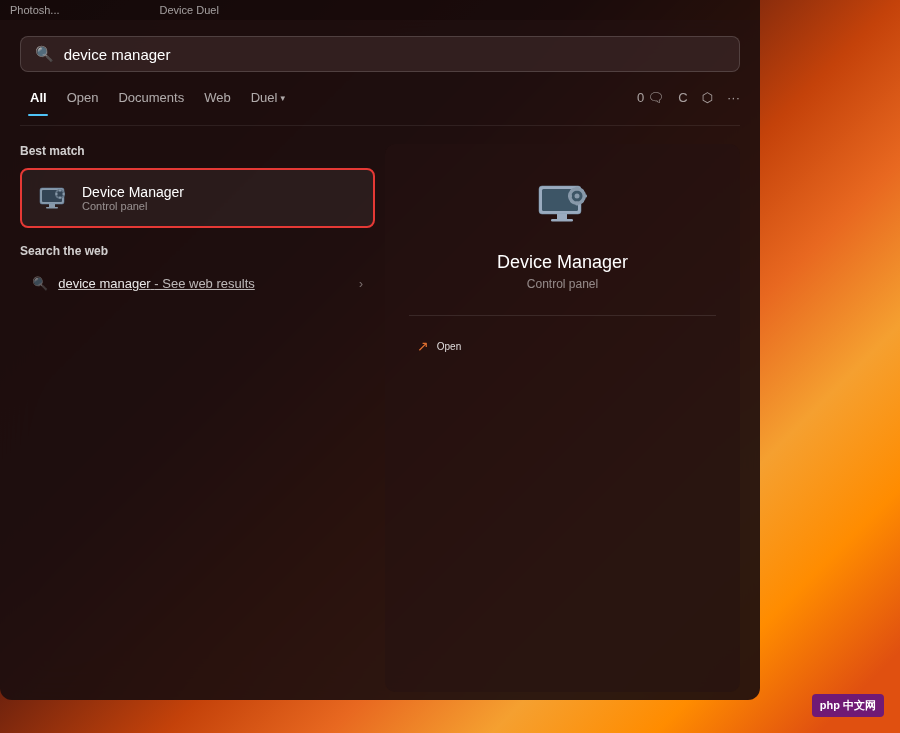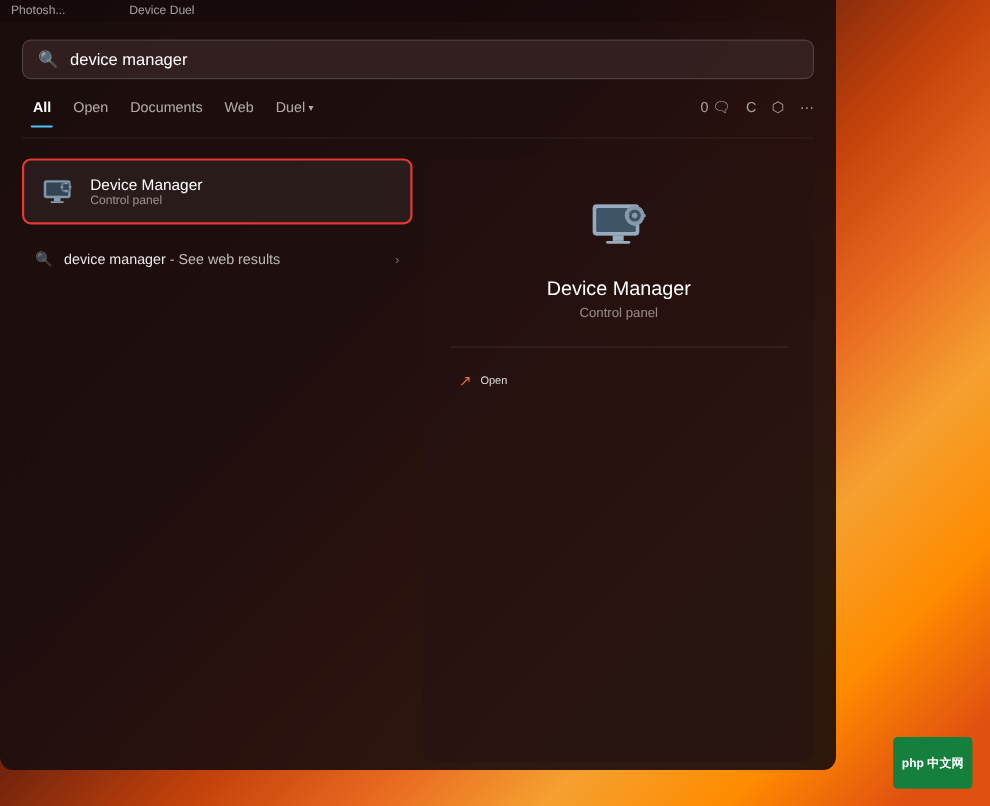"Photosh..." .top-bar { gap: 58px -> 100px }
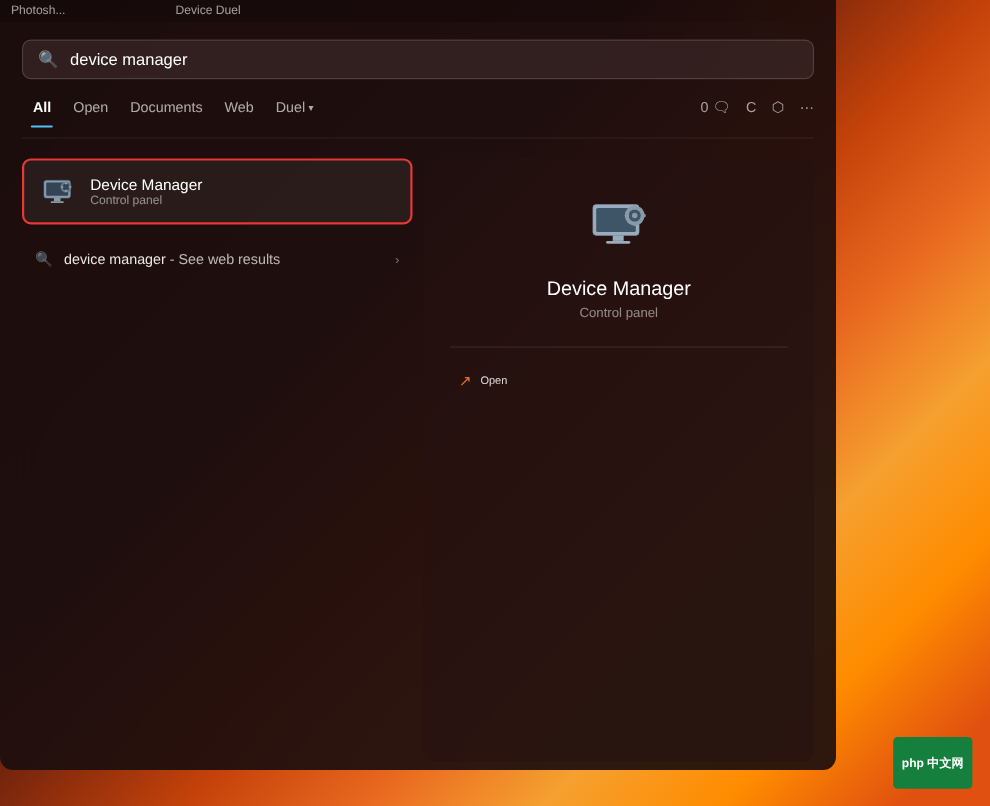"Best match" div.section-label { html: none -> <div>Best match</div> }
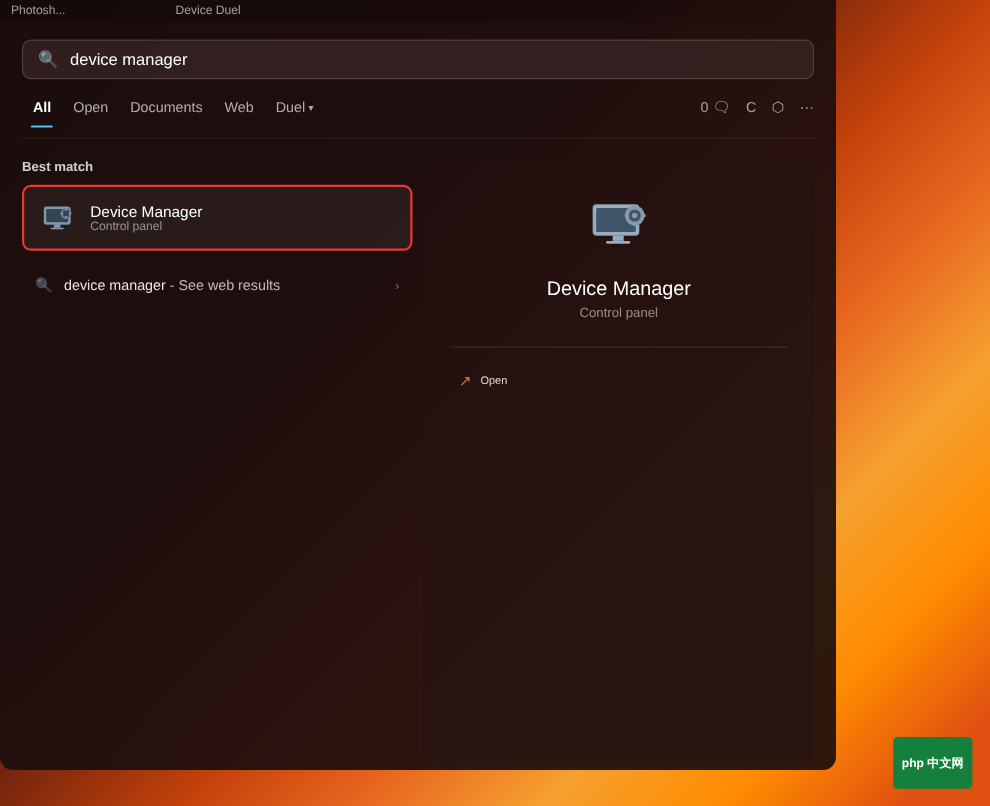"Search the web" div.web-section-label { html: none -> <div>Search the web</div> }
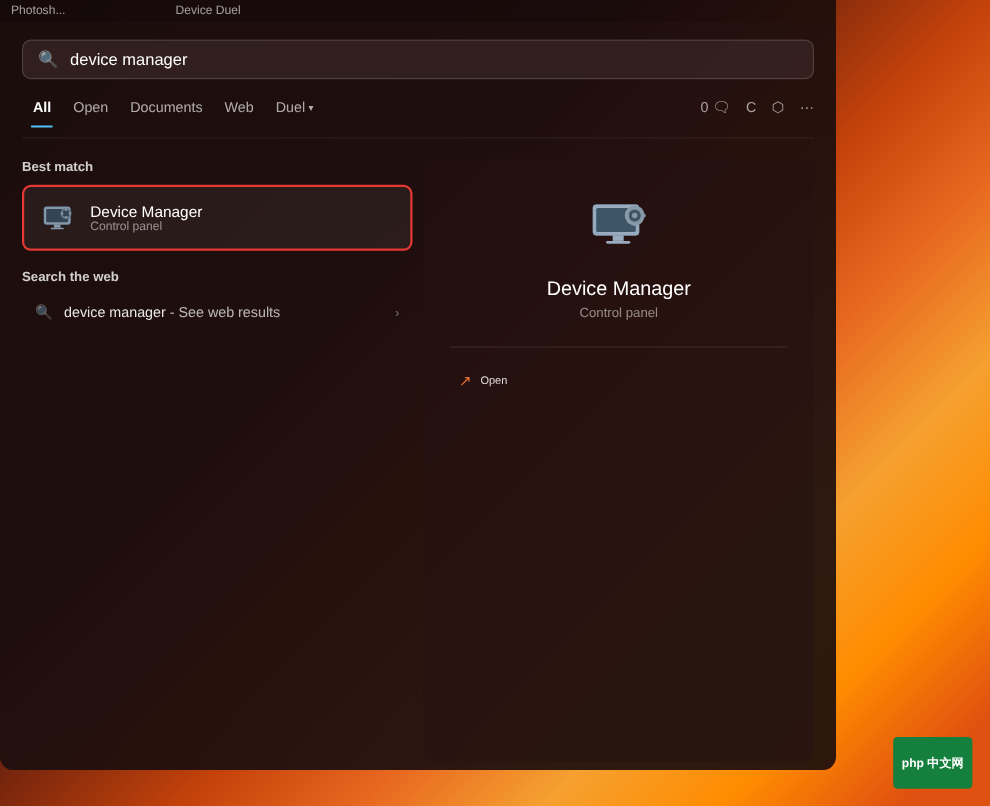"device manager - See web" .web-search-text { text-decoration: none -> underline }
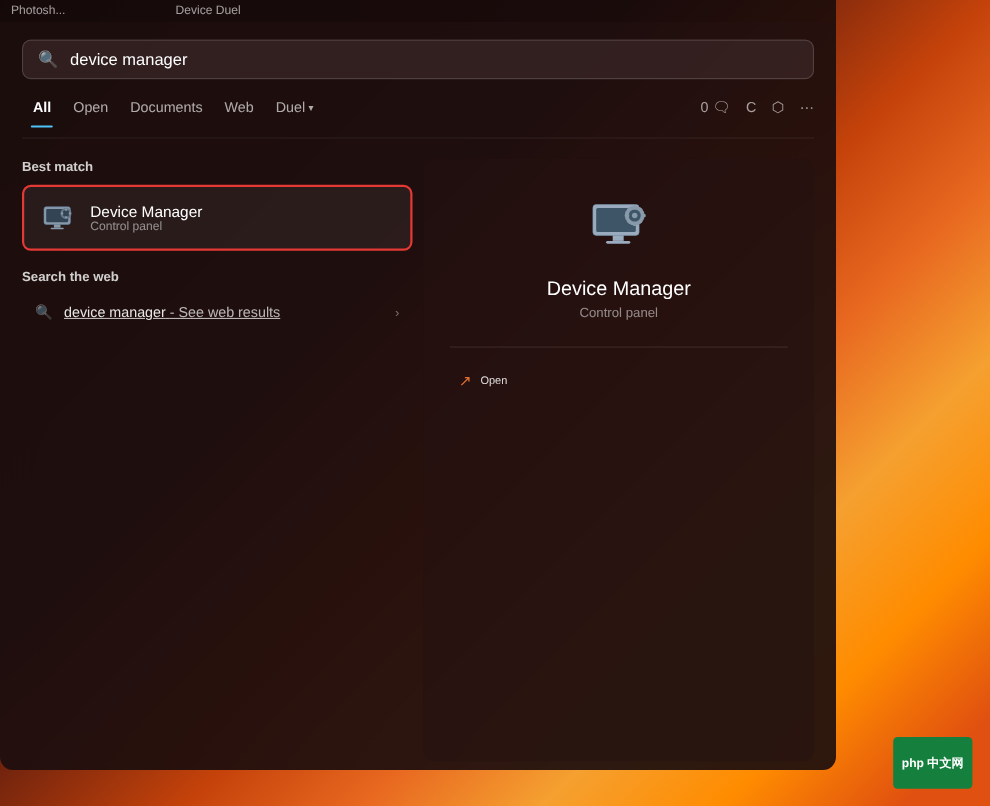"php 中文网" .php-badge { background: #15803d -> #701a75; padding: 16px 8px -> 4px 8px }
